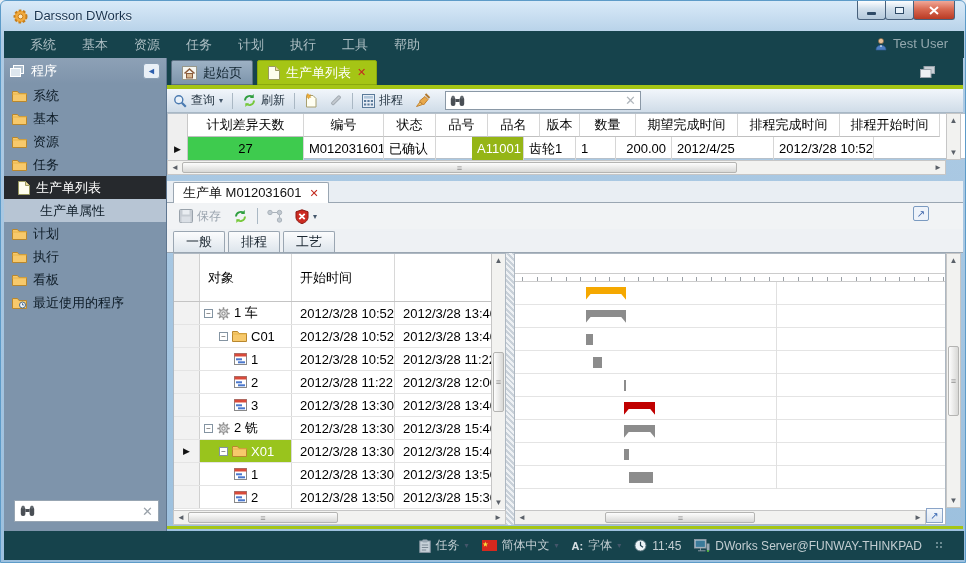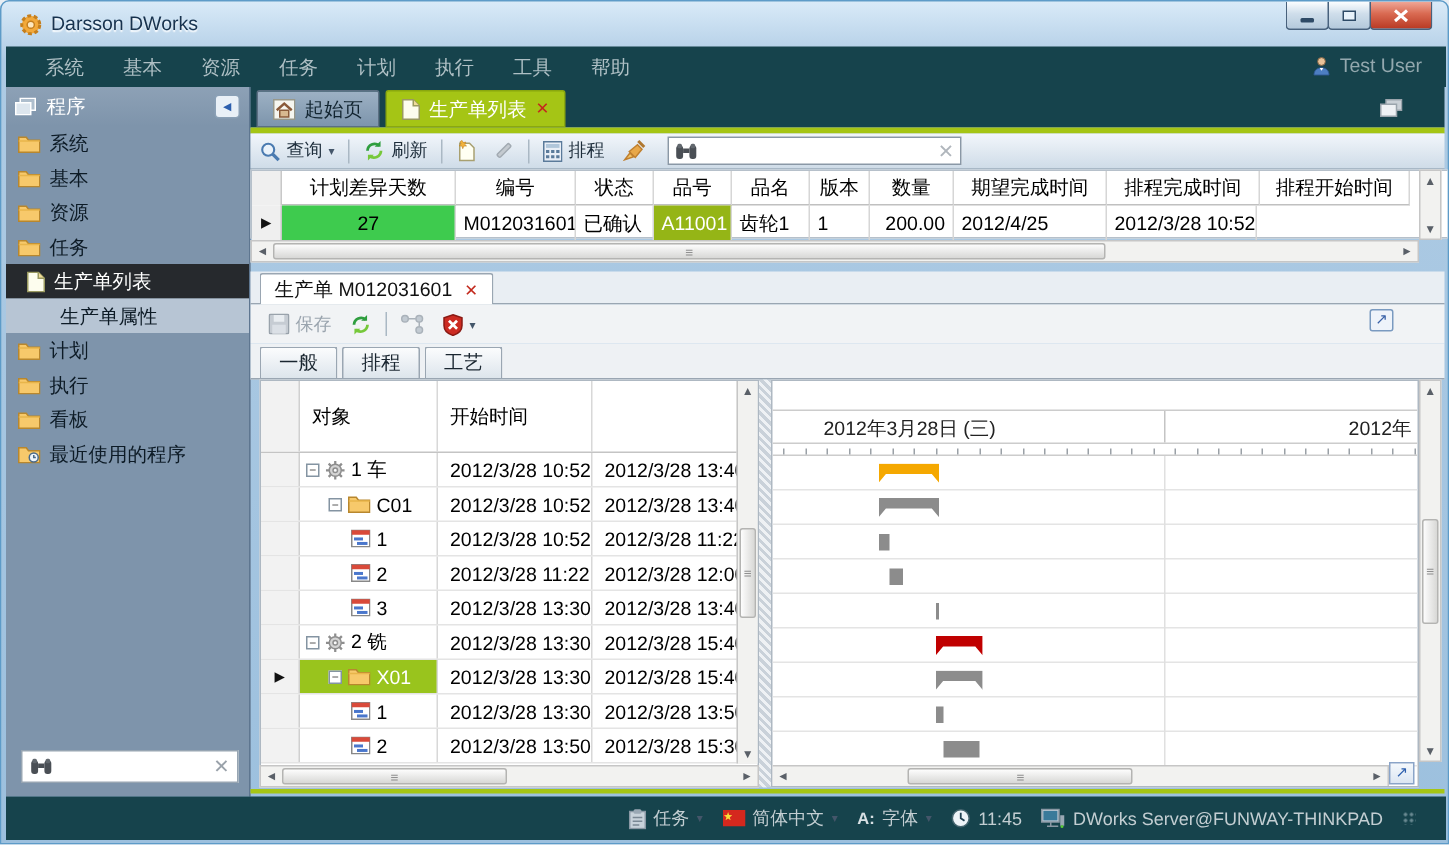"A11001" .cell-olive { margin-left: none -> 36px }
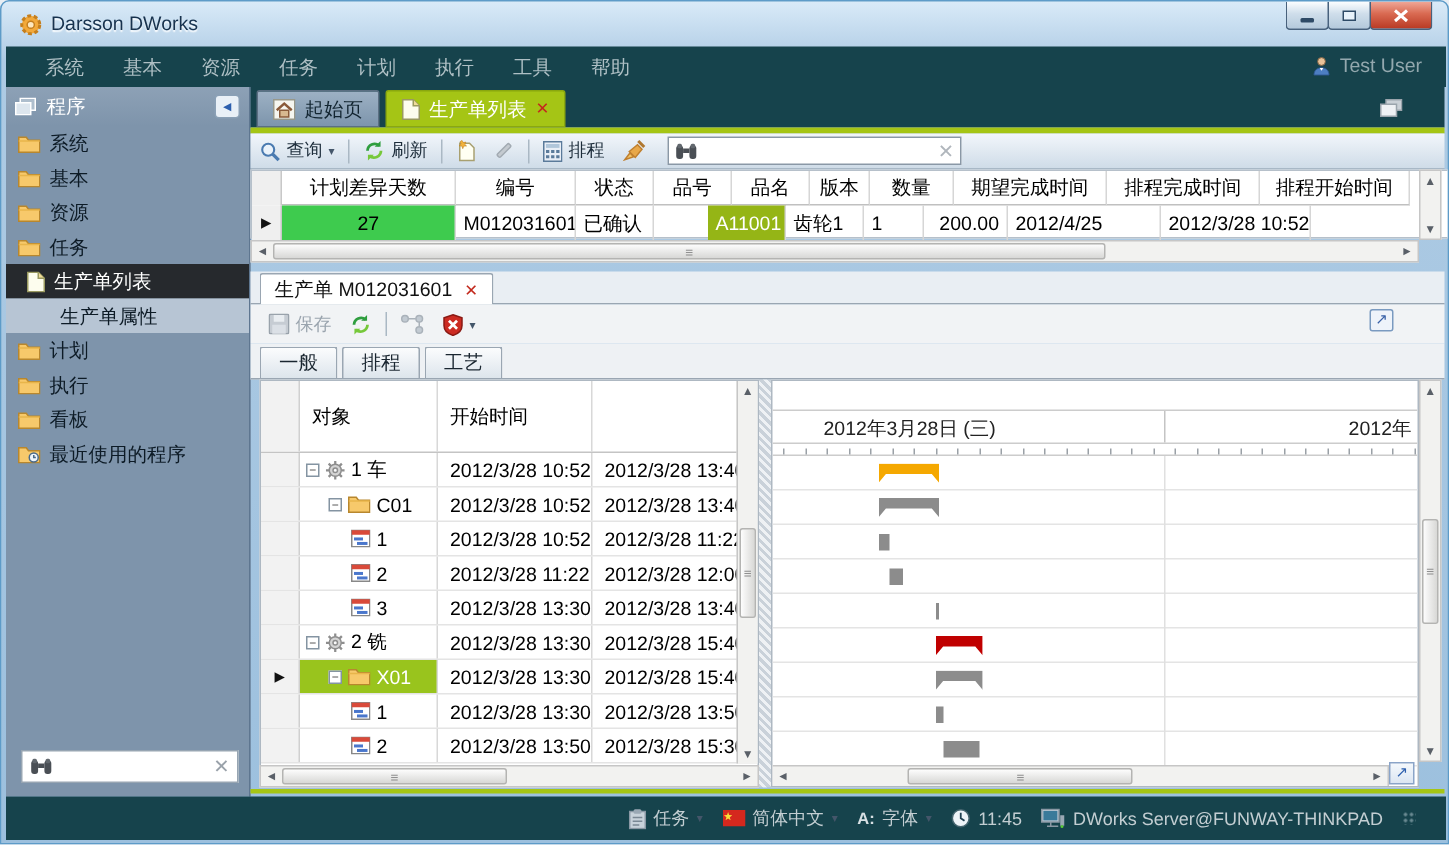"2012年3月28日 (三)" div.g-band2 { html: <div> <span>2012年3月28日 (三)</span> <span>2012年</span> <span></span> </div> -> none }
